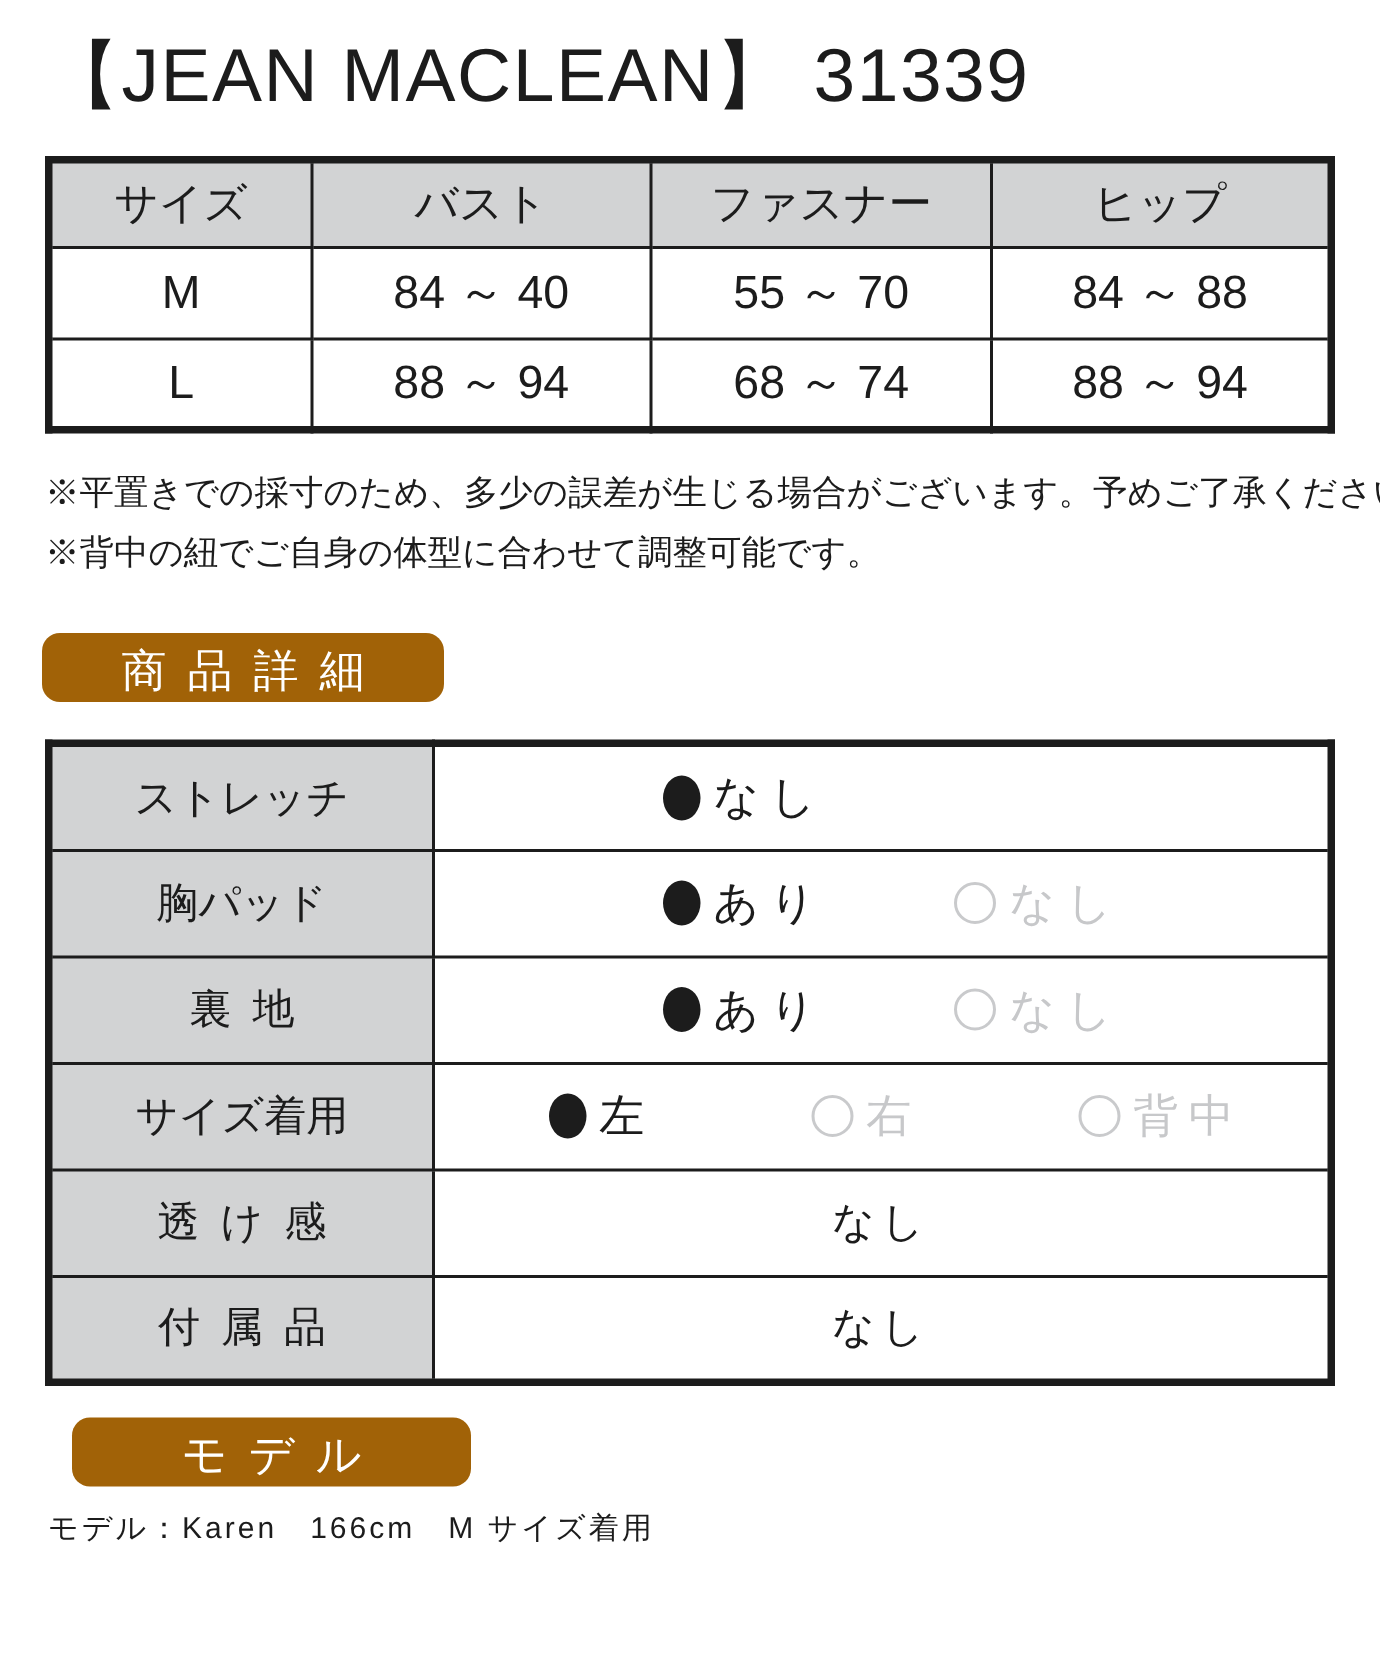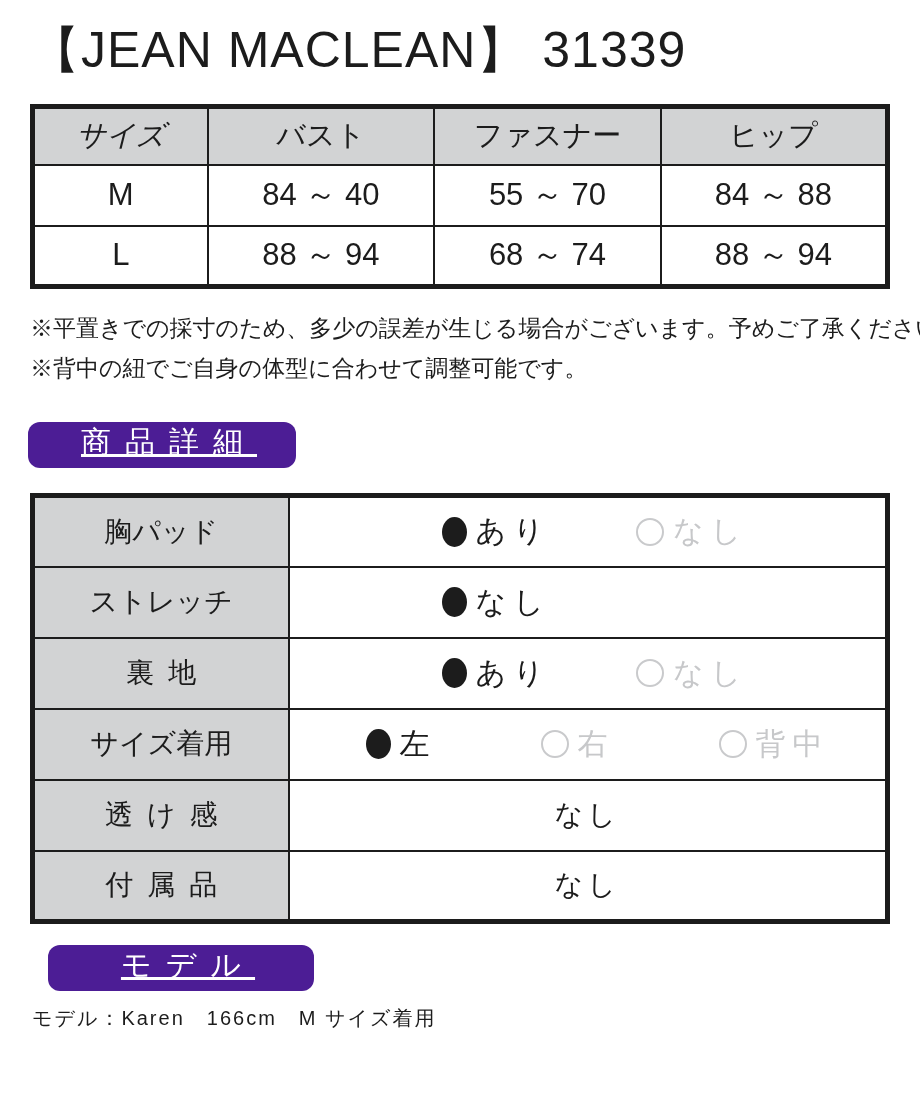"サイズ" .size-table .col-size { font-style: italic -> none }
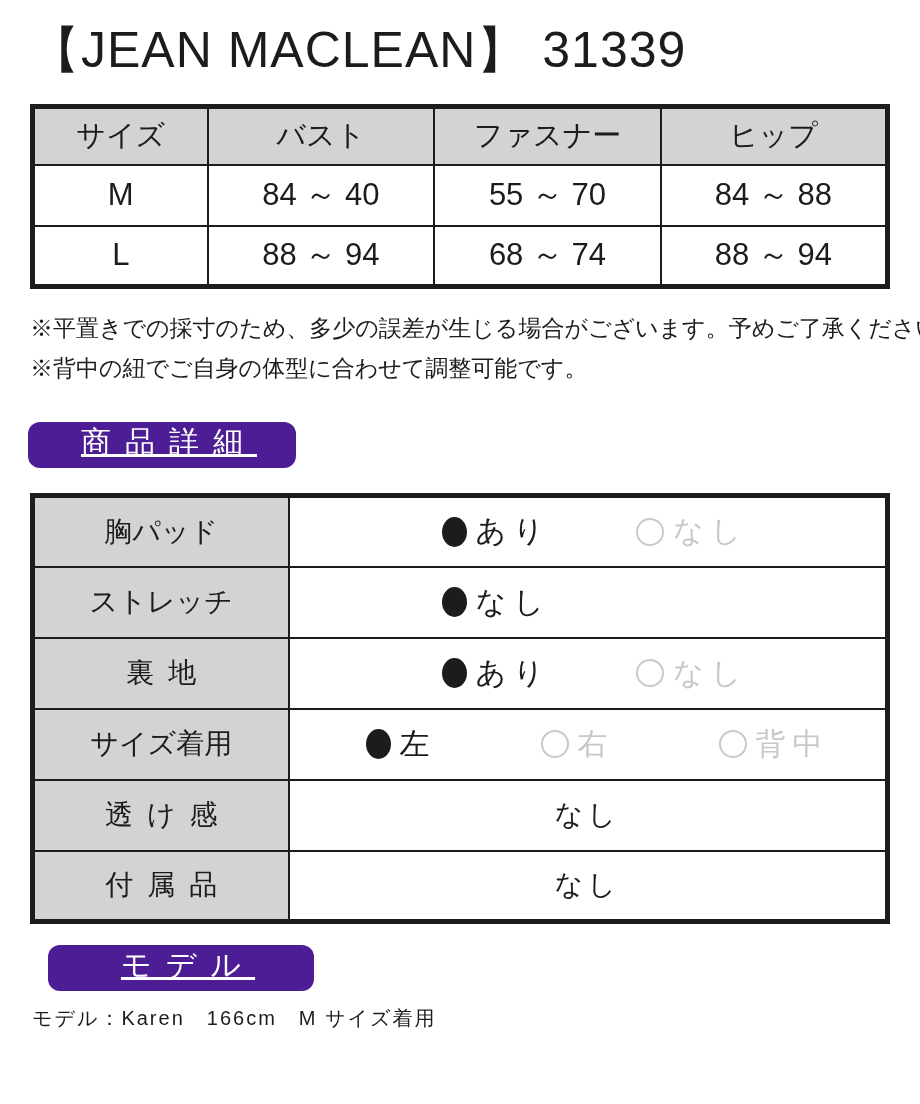"商品詳細" .badge { align-items: flex-start -> flex-end; background: #4c1d95 -> #a16207; text-decoration: underline -> none }
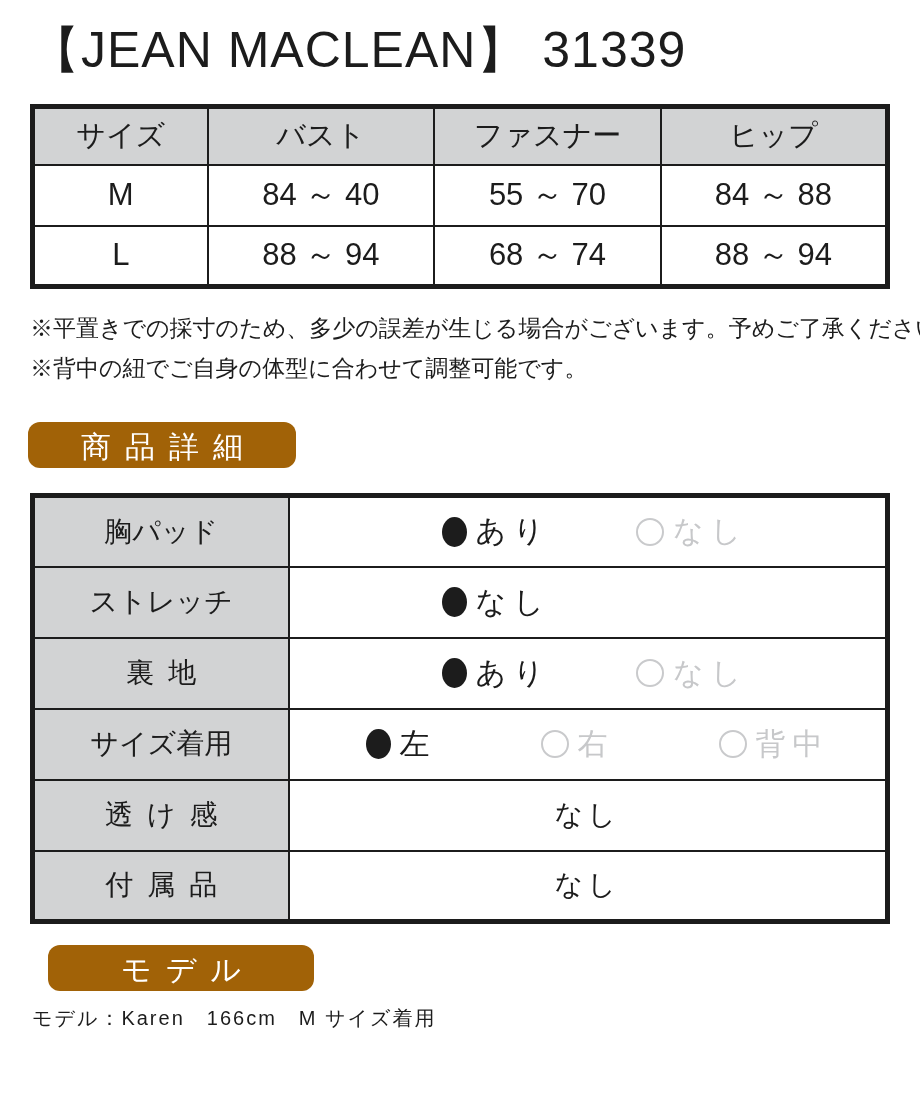"胸パッド" tr { order: before "ストレッチ" -> after "ストレッチ" }
